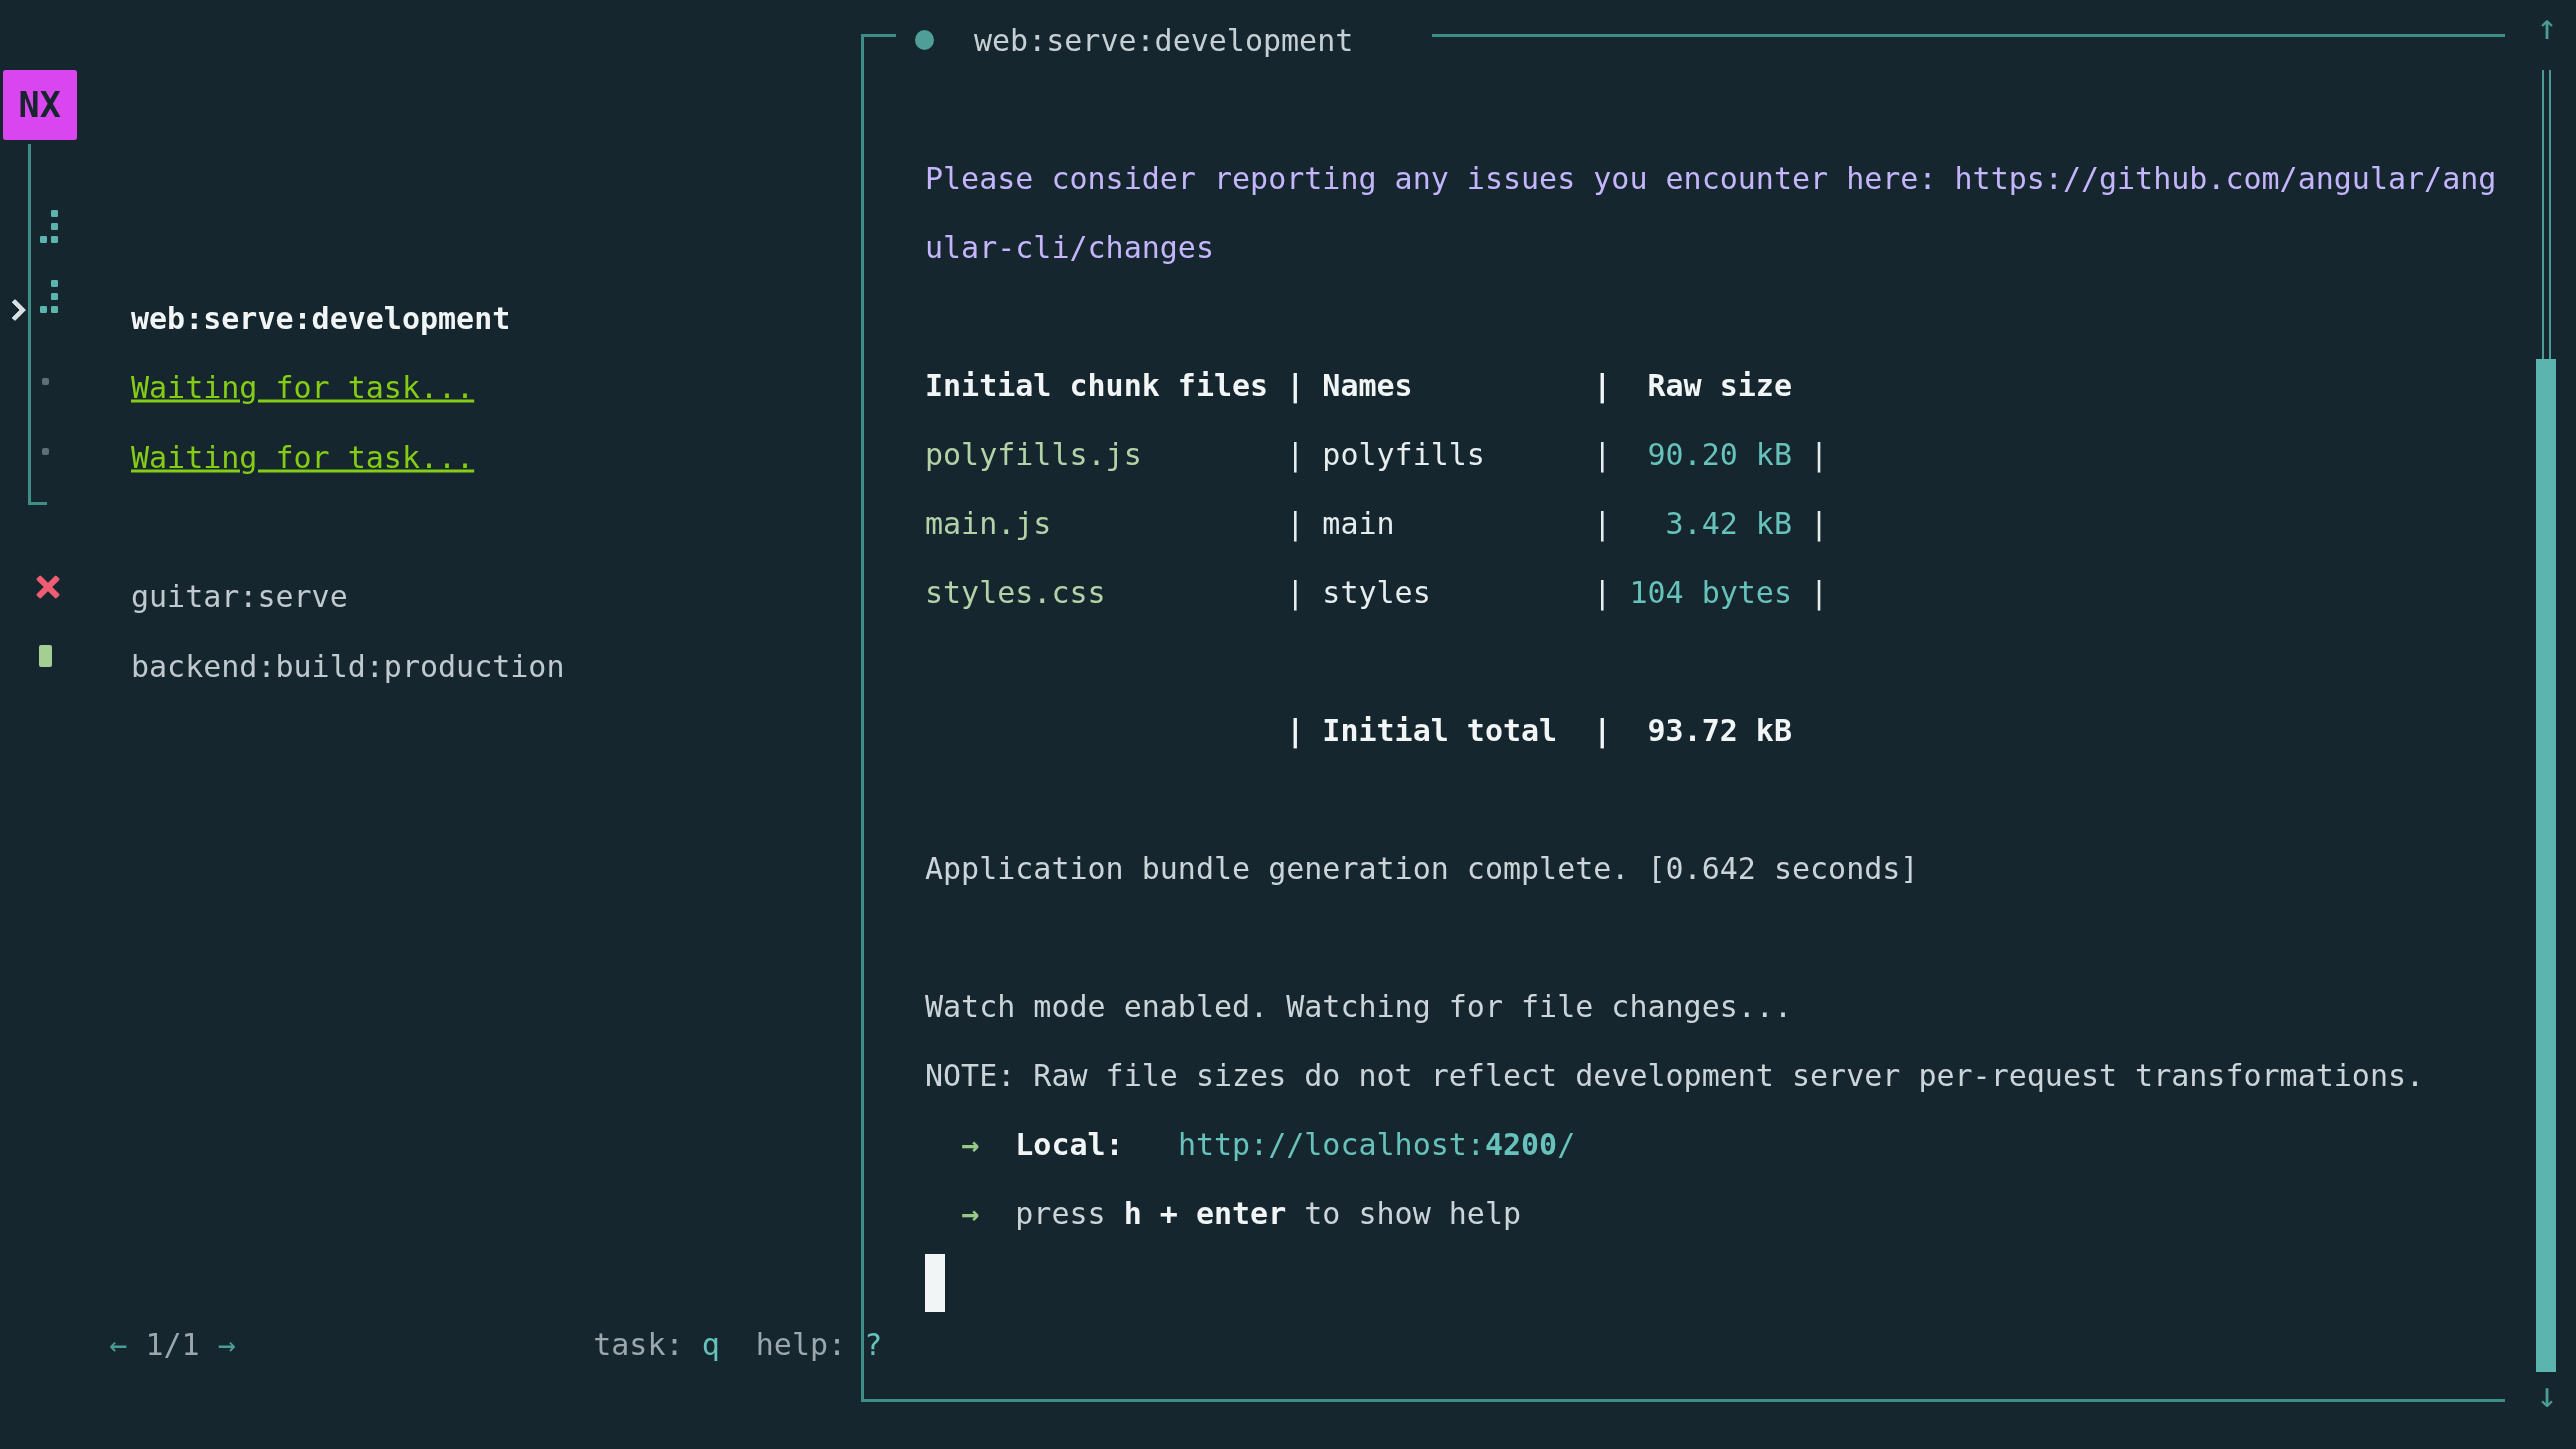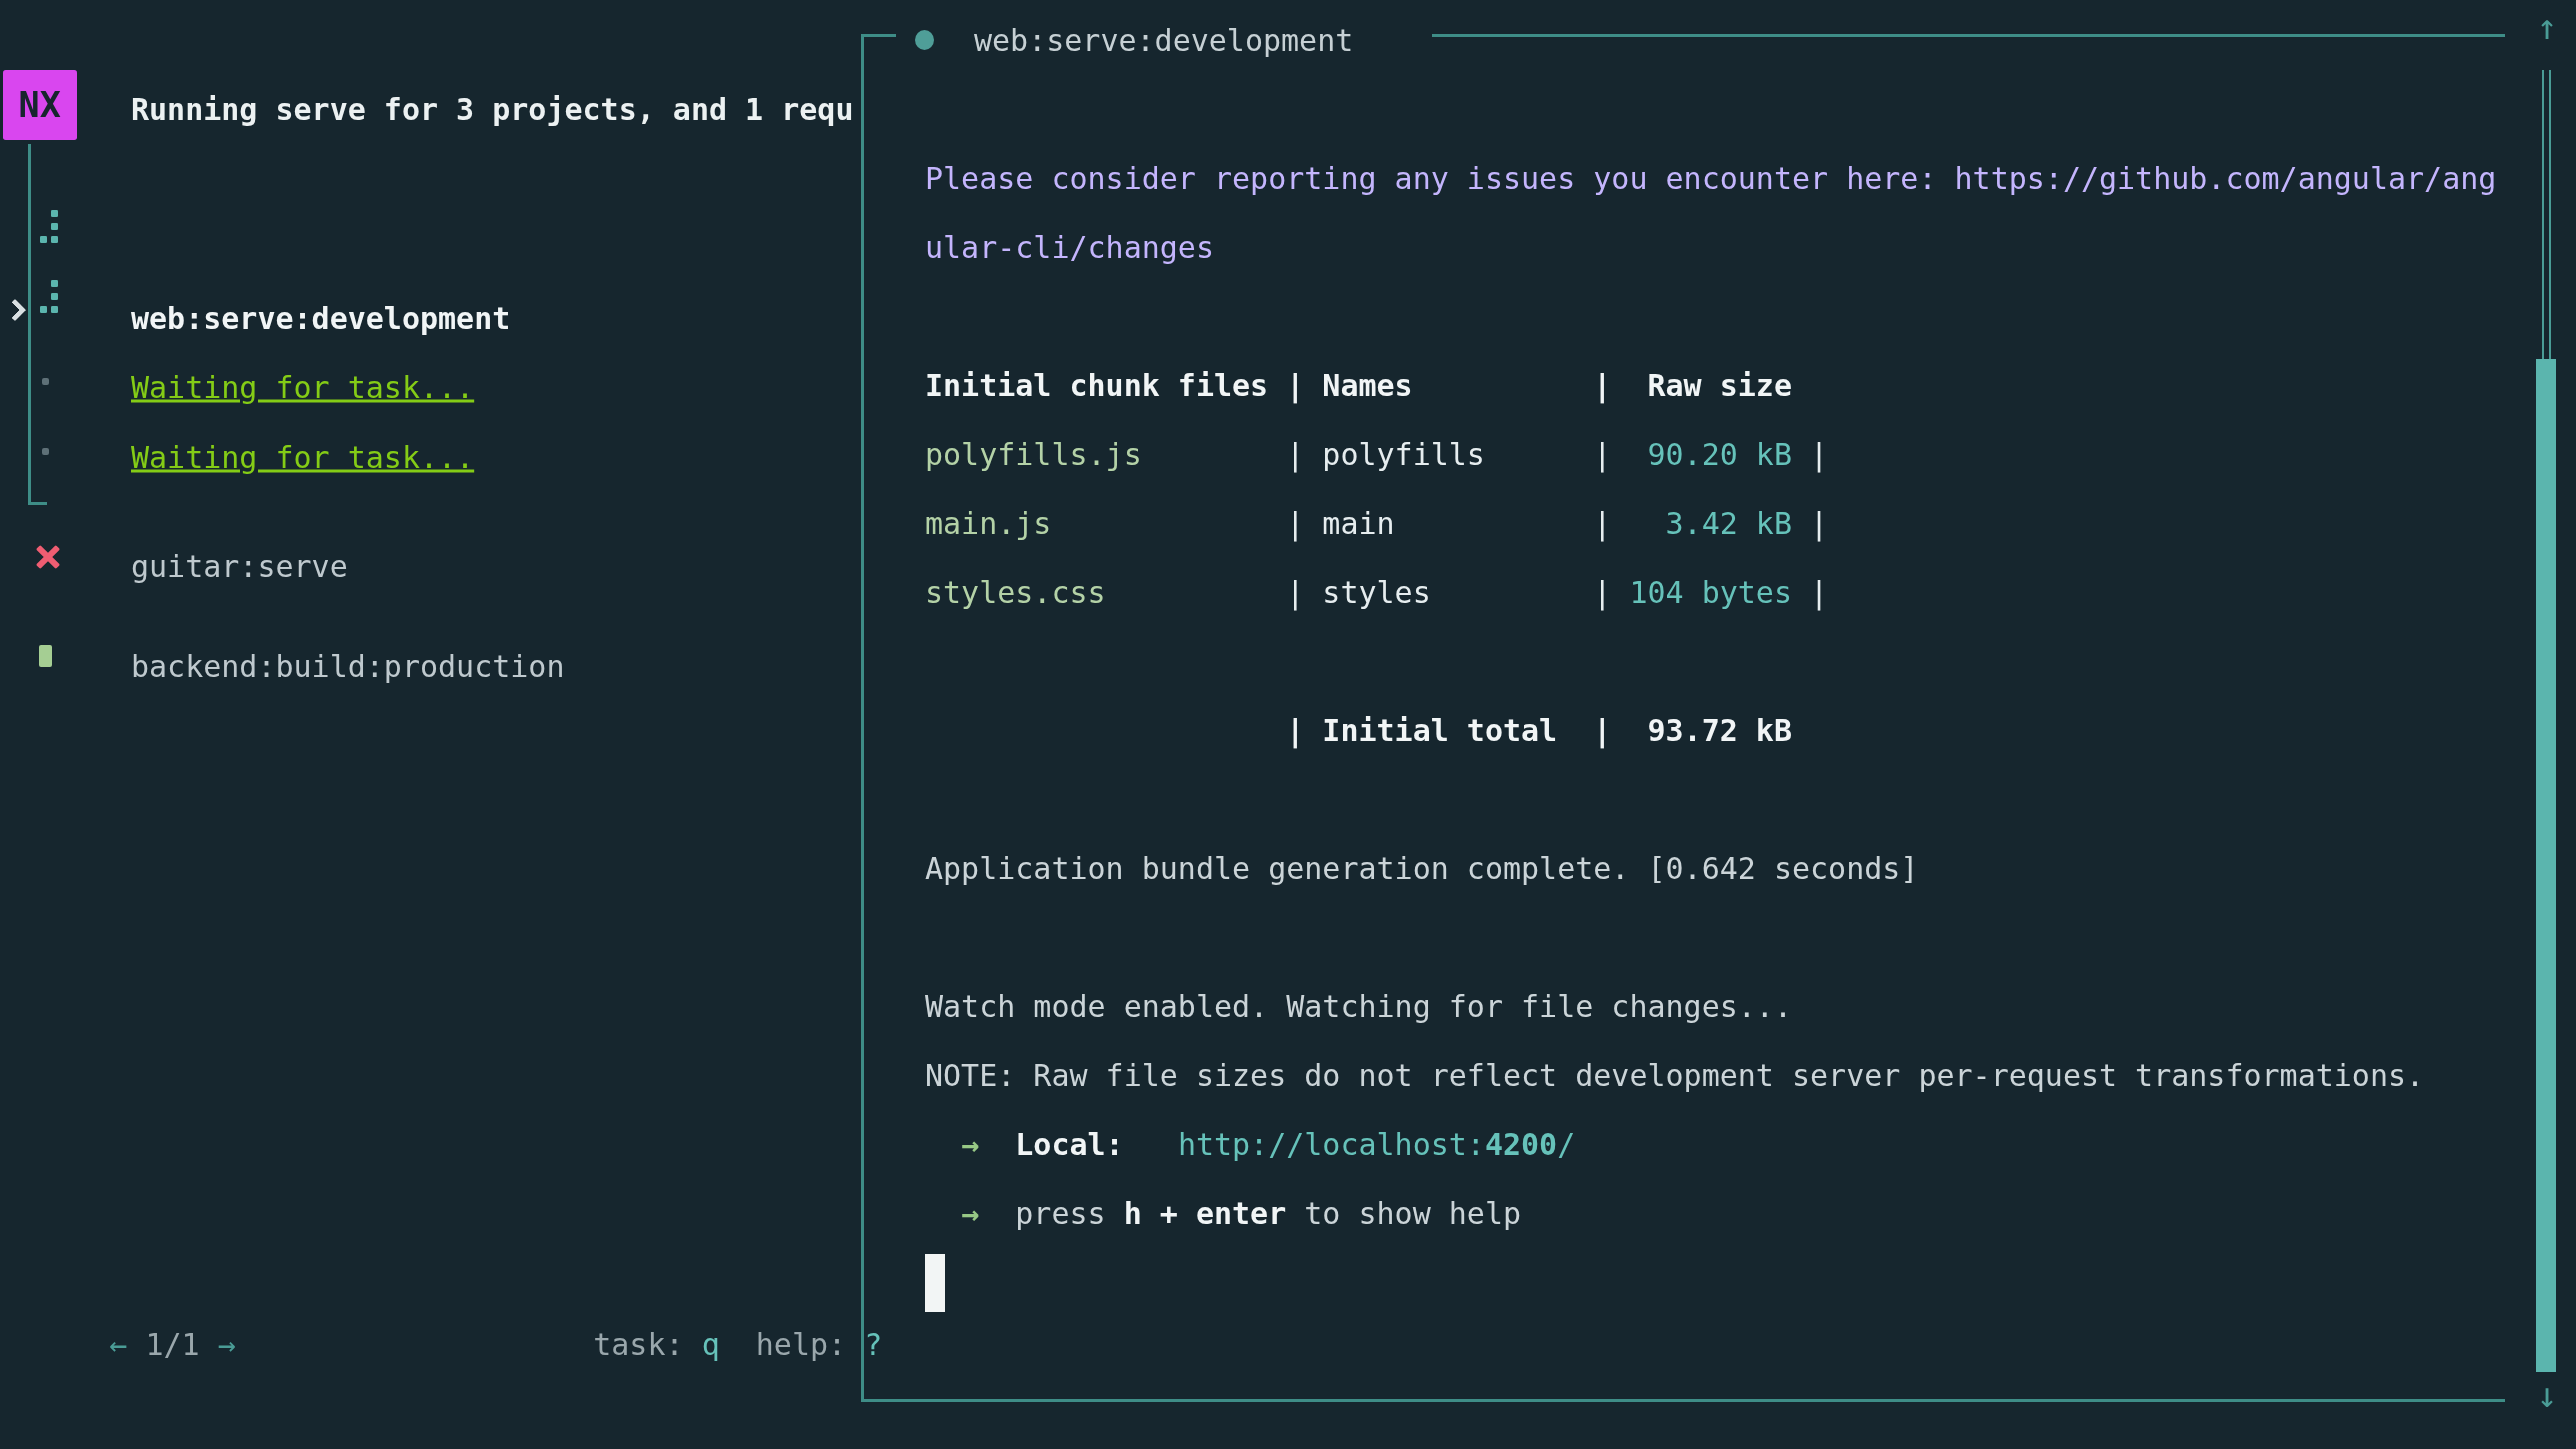"Running serve for 3 projects," div.sidebar-title { html: <div>Running serve for 3 projects, and 1 requ</div> -> none }
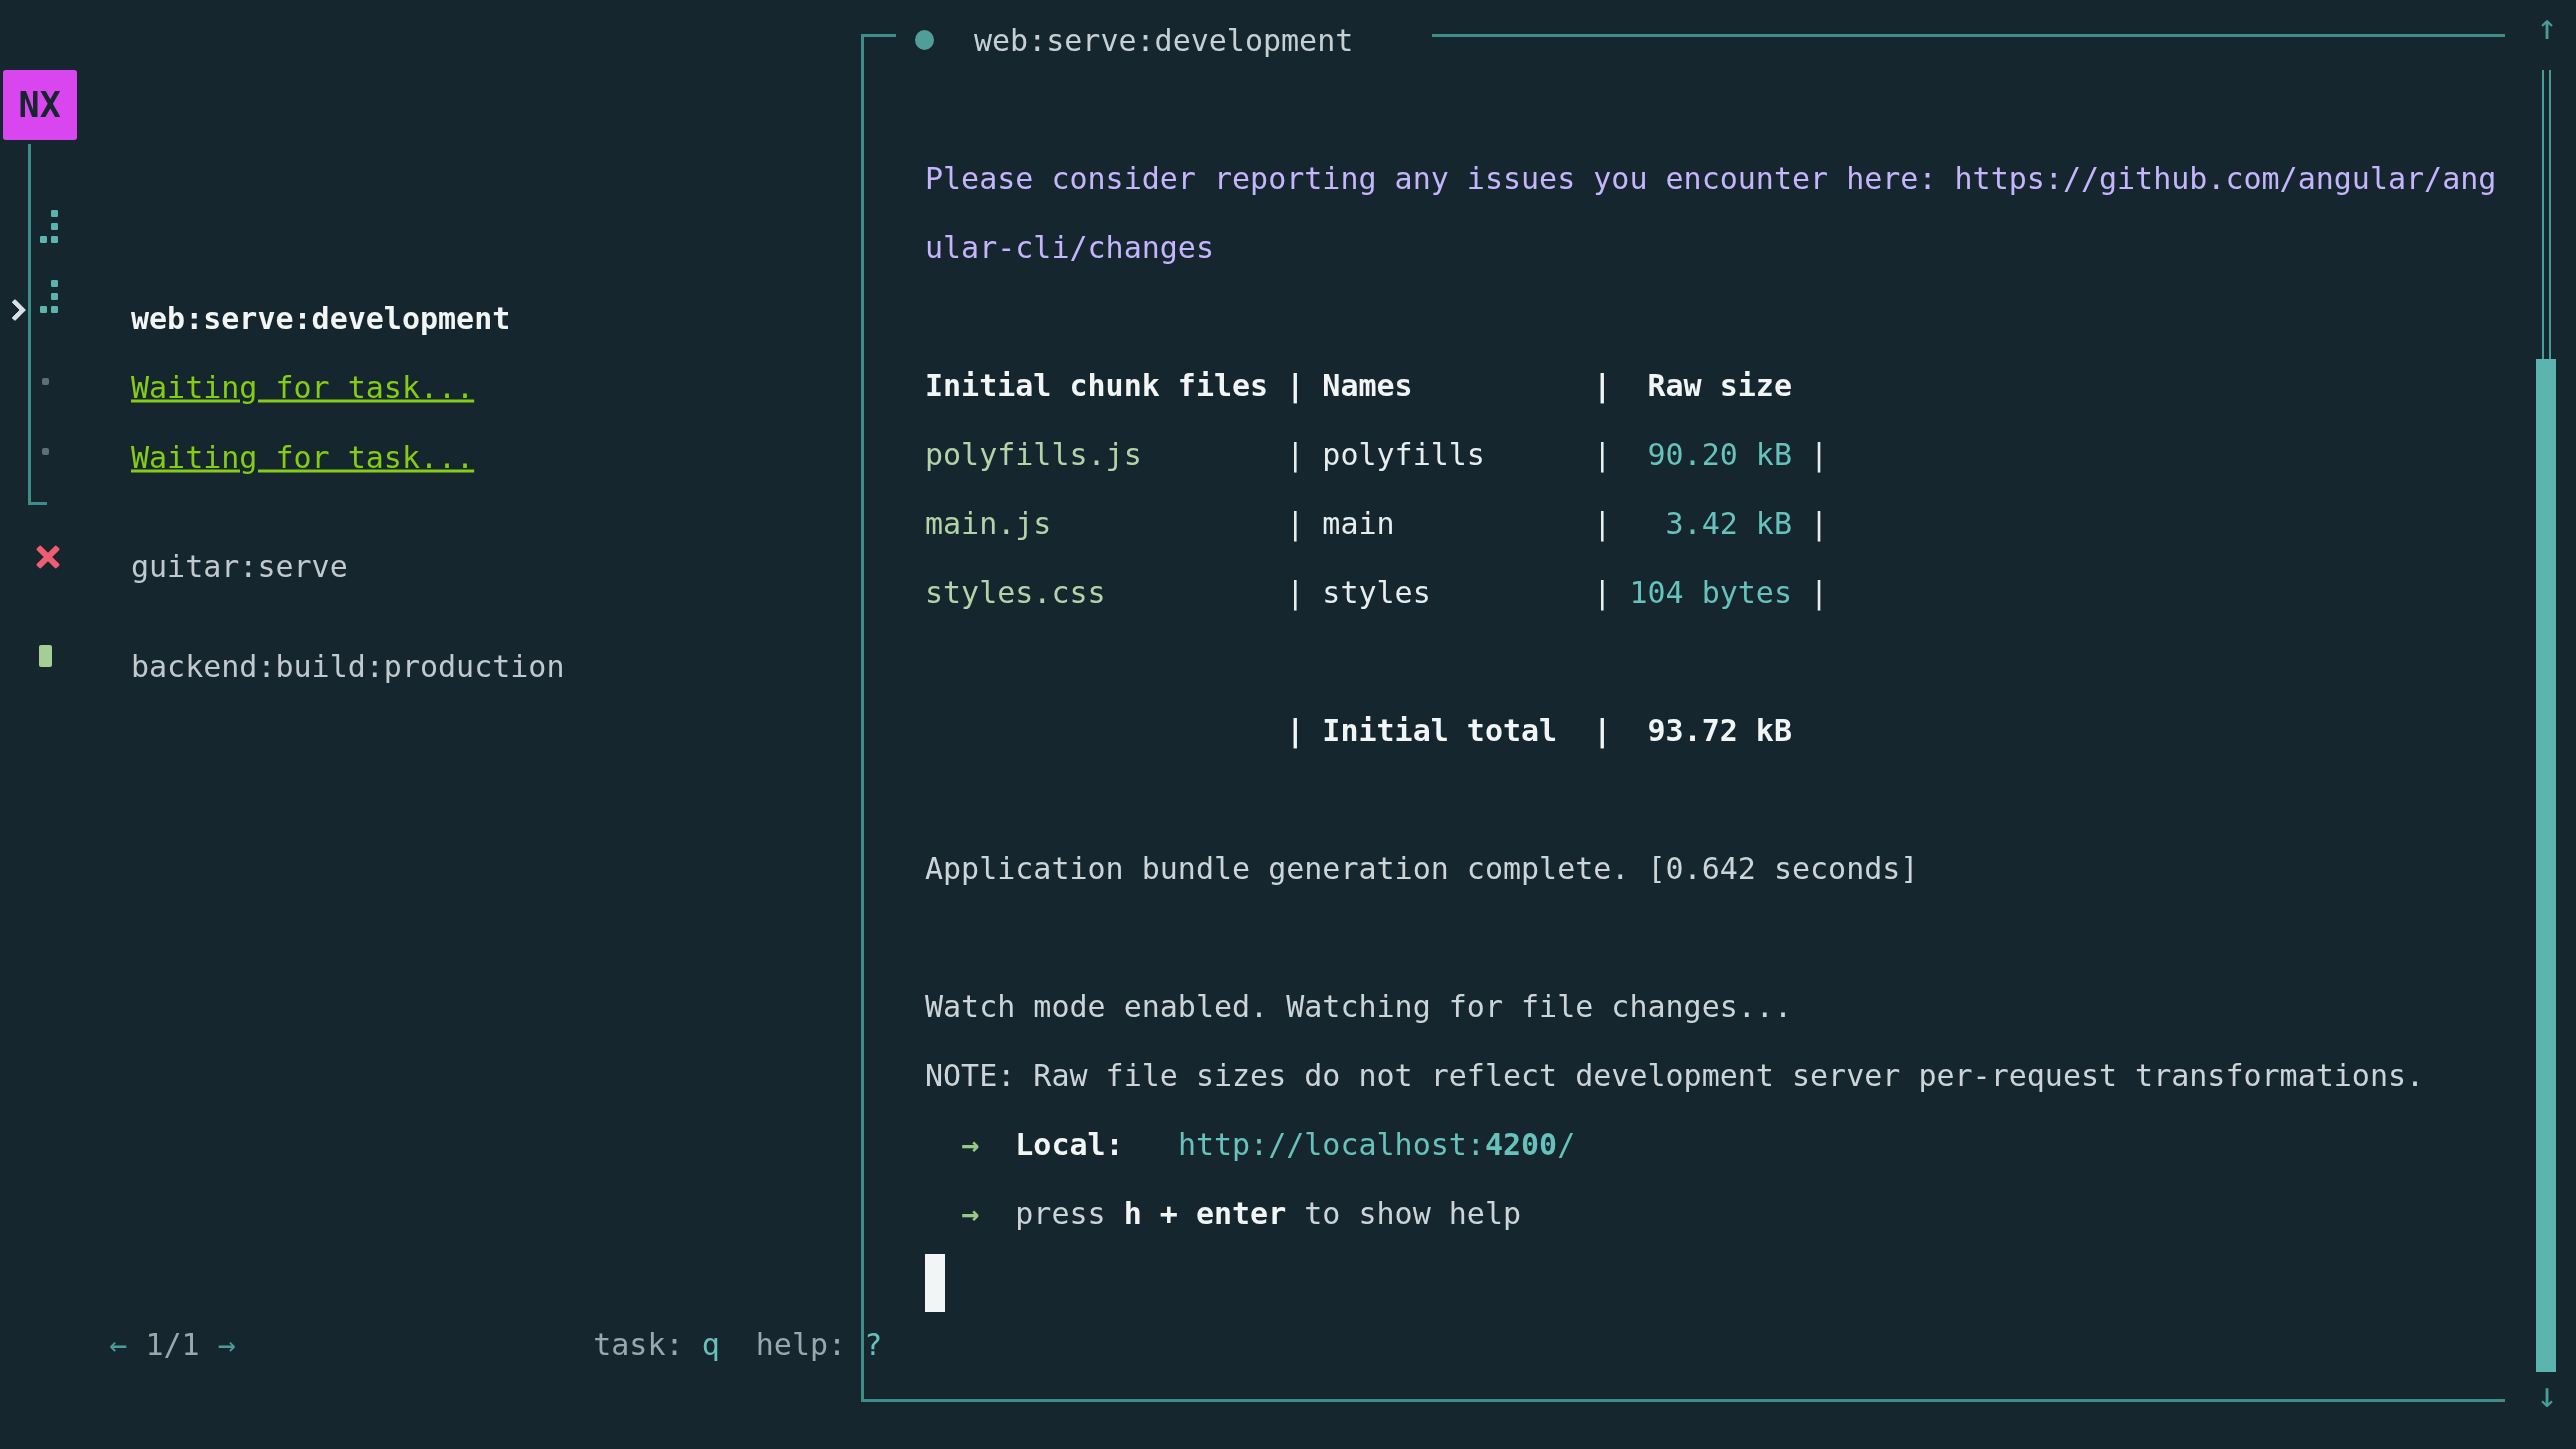"guitar:serve" div.task-row { top: 531px -> 561px }
